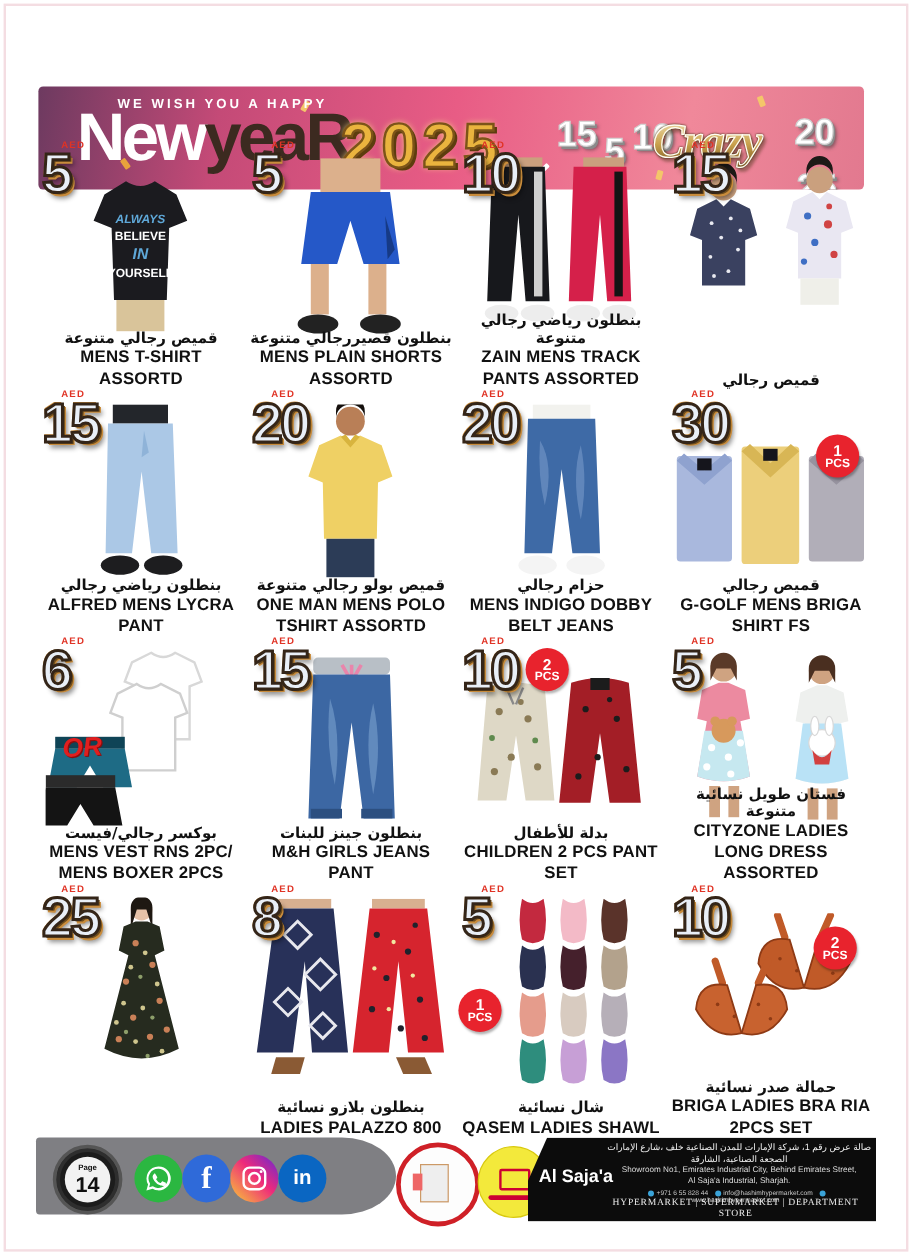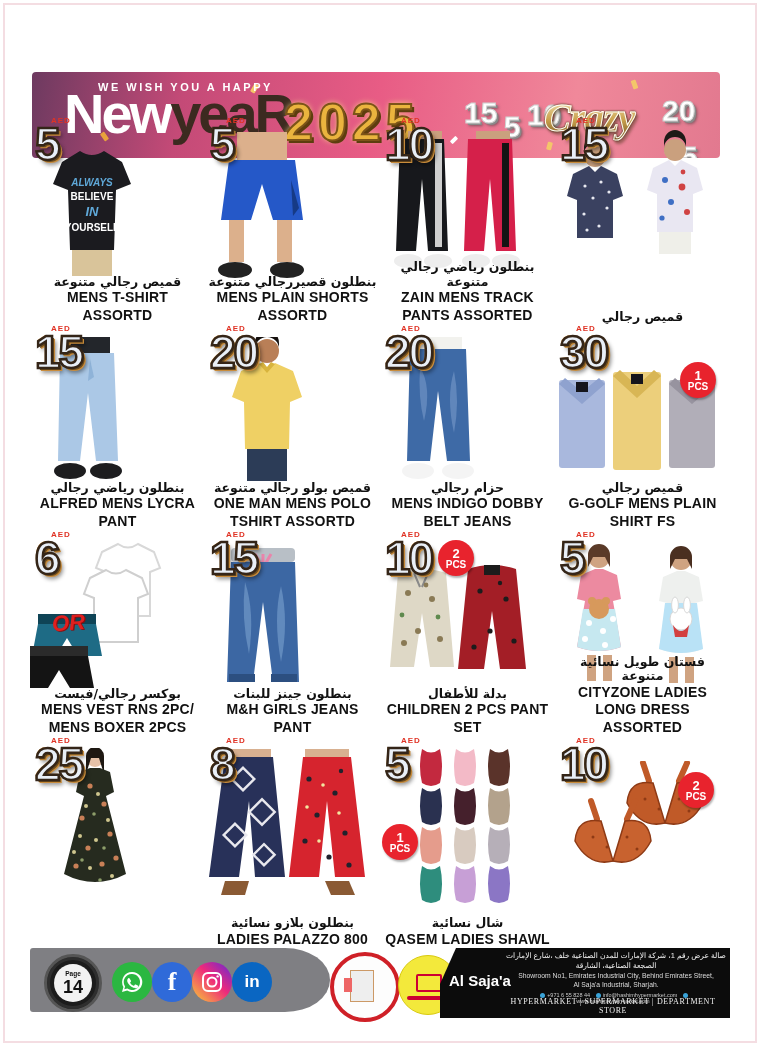"ALWAYS" .img { justify-content: flex-start -> center }
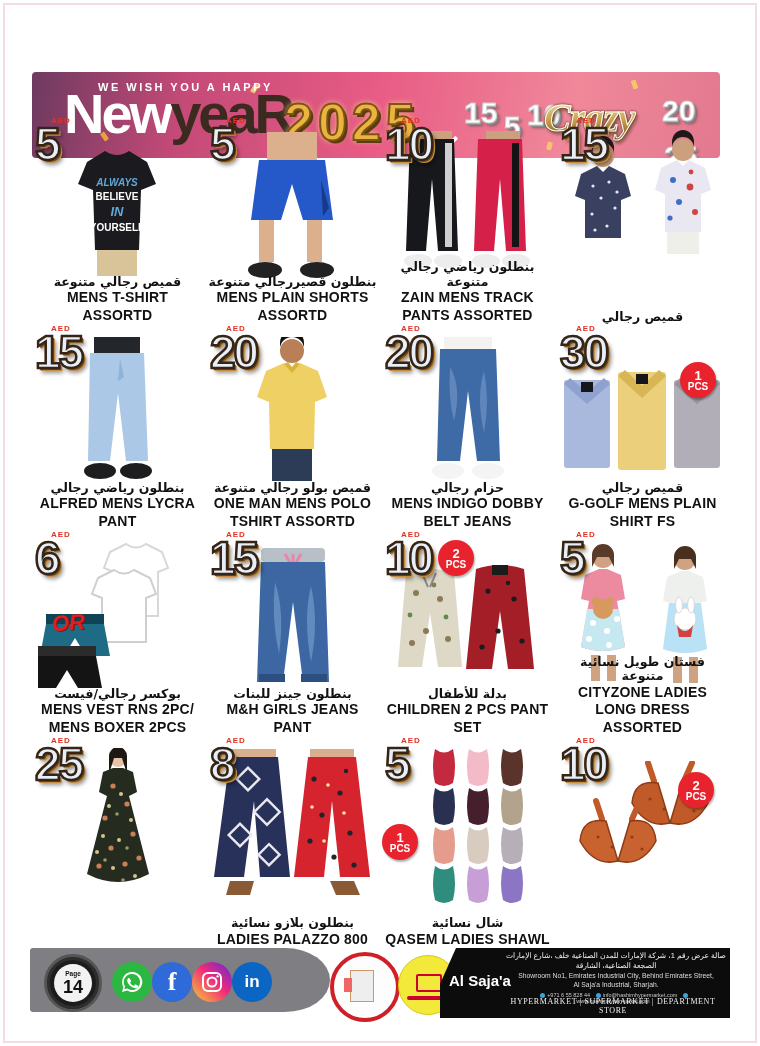"G-GOLF MENS PLAIN SHIRT FS" div.en { text: PLAIN -> BRIGA }
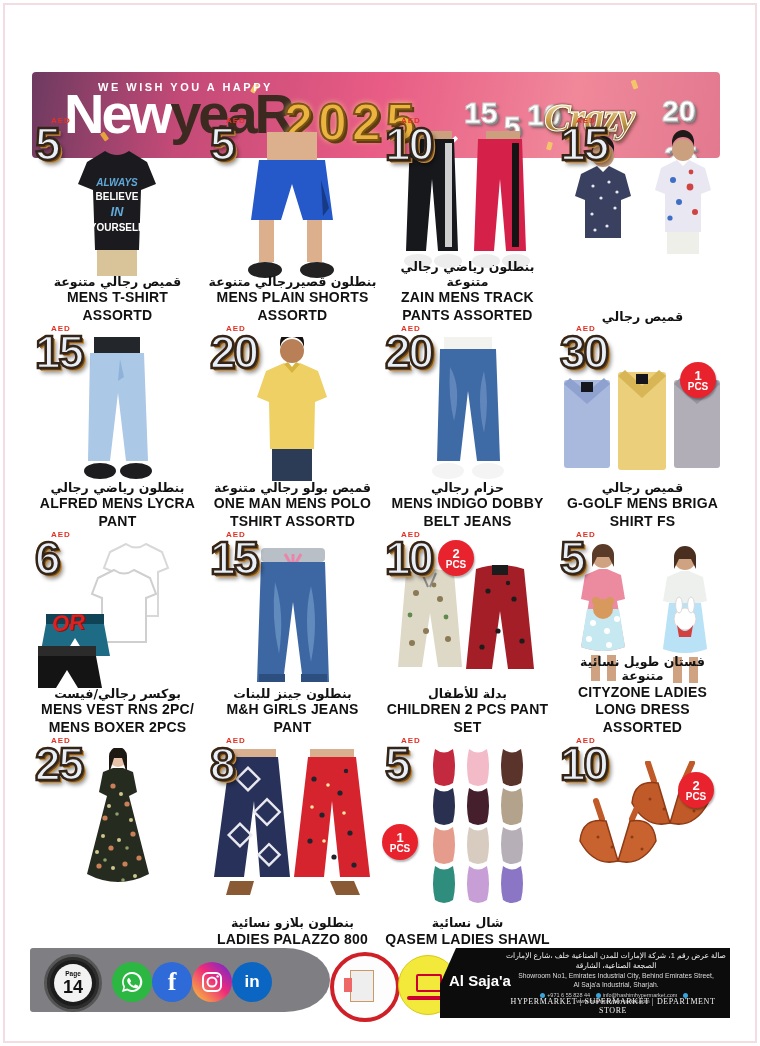"حمالة صدر نسائية" div.cap { html: none -> <div> <div>حمالة صدر نسائية</div> <div>BRIGA LADIES BRA RIA 2PCS SET</div> </div> }
